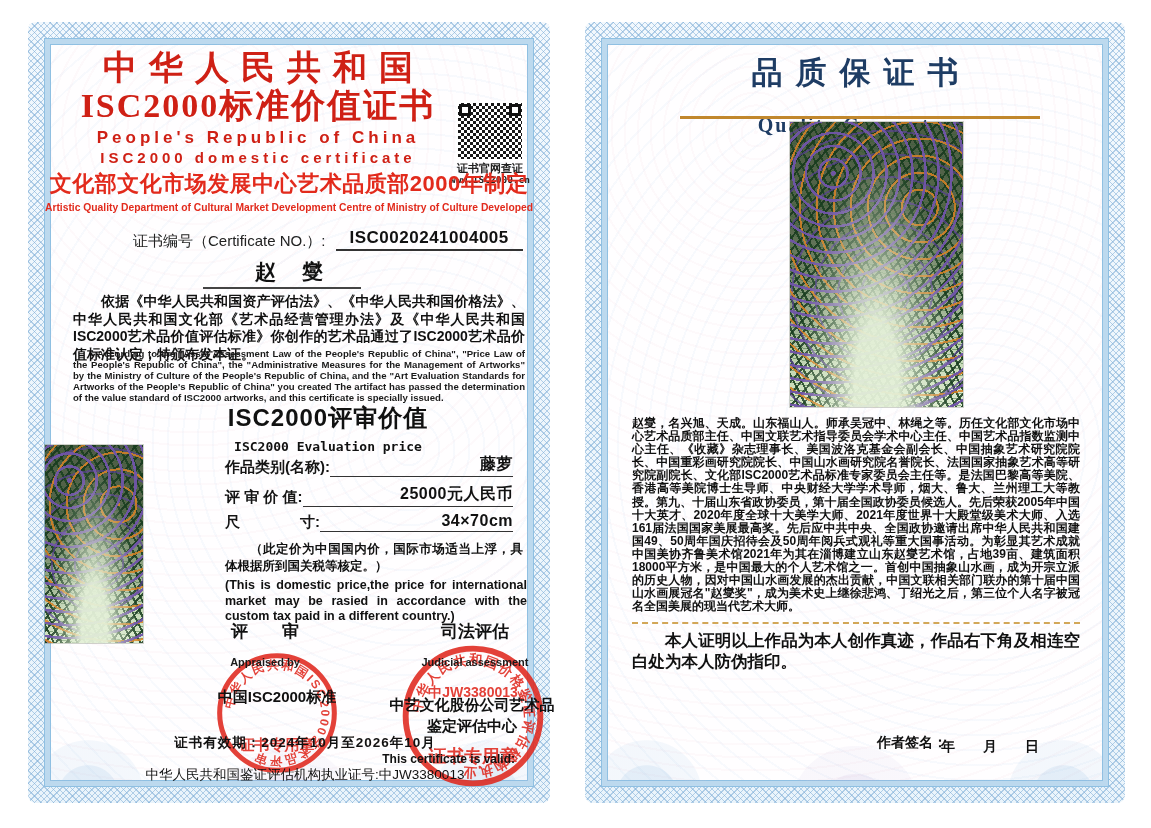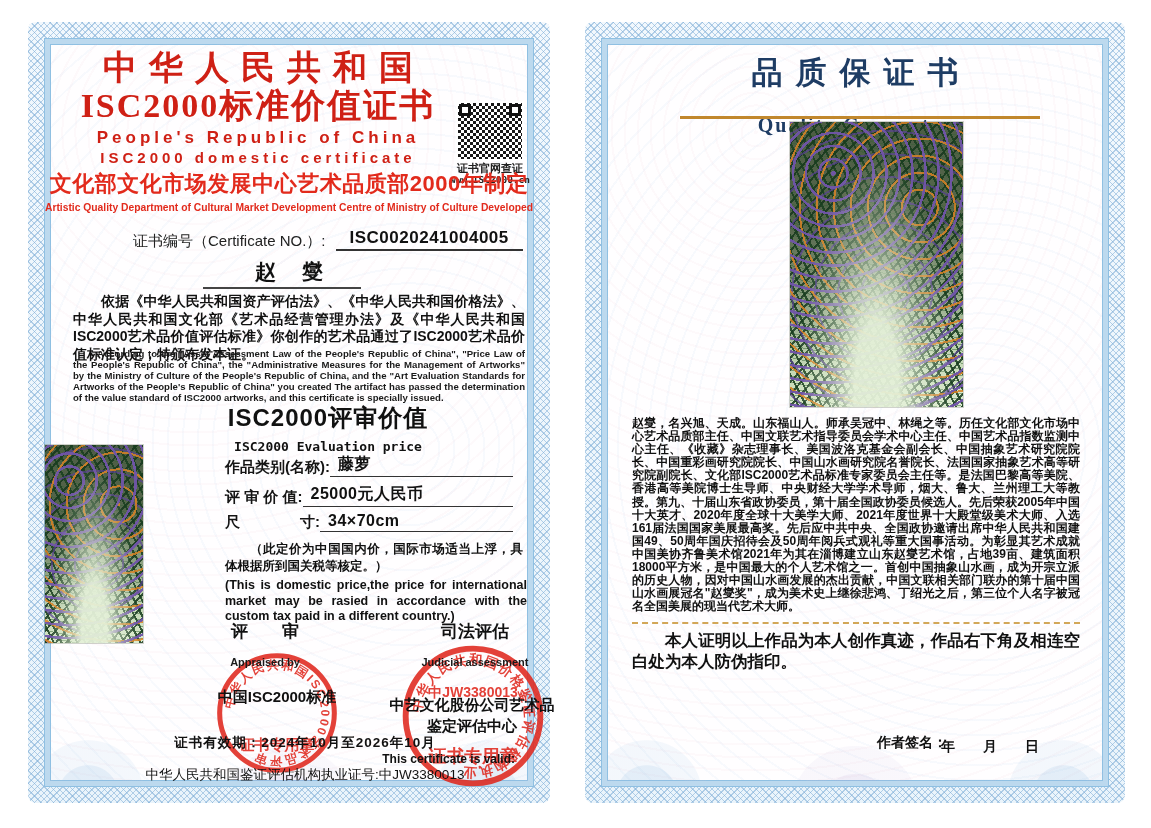"证书编号（Certificate NO.）:" .abs { text-align: none -> right }
